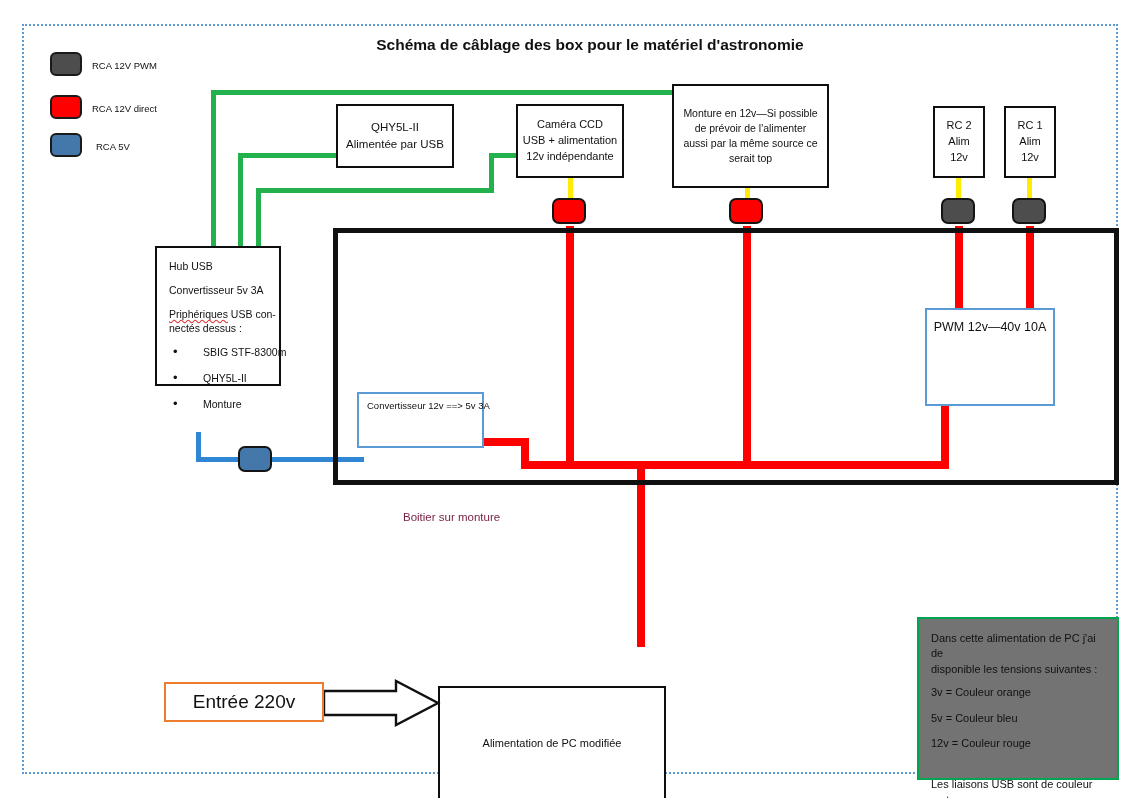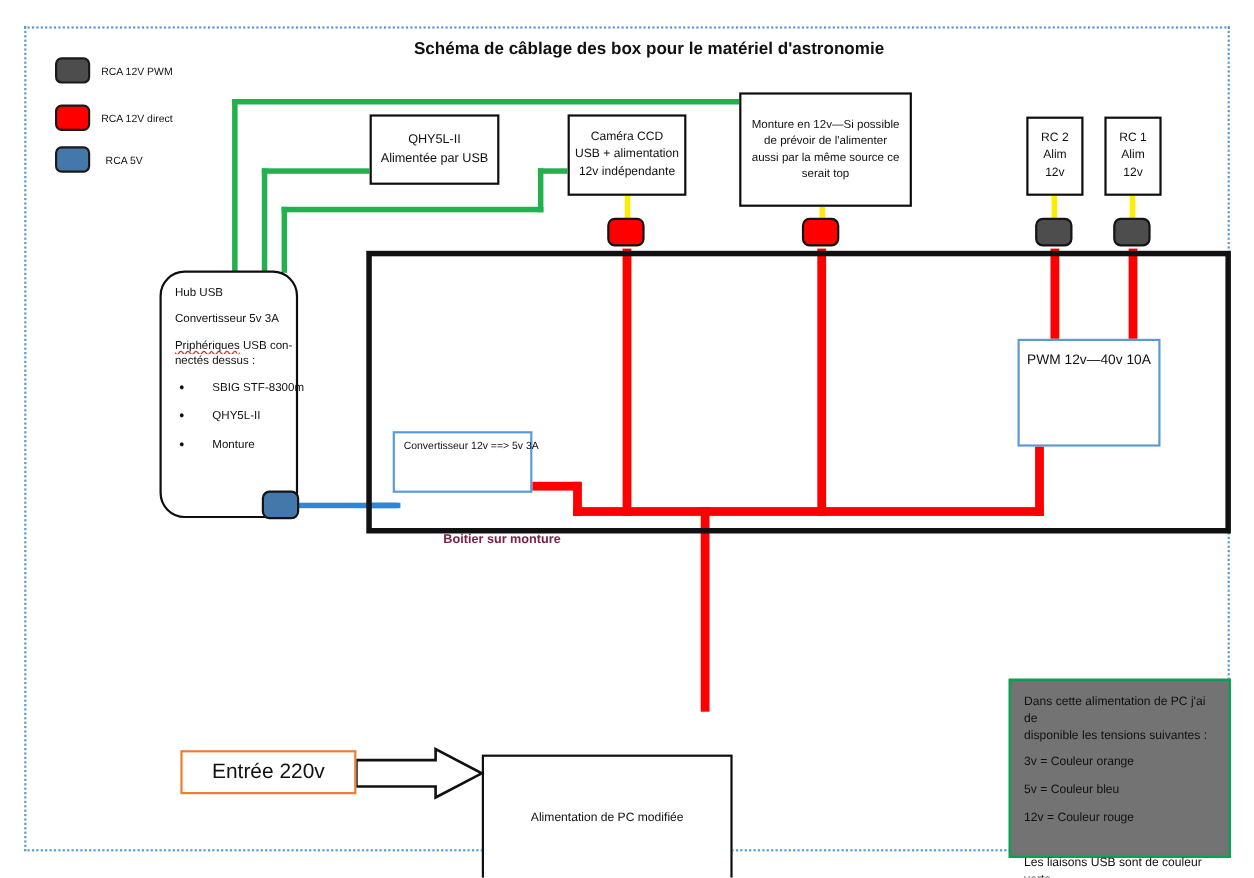"Hub USB" div.hubbox { border-radius: 23px -> none; height: 225px -> 140px; left: 145px -> 155px }
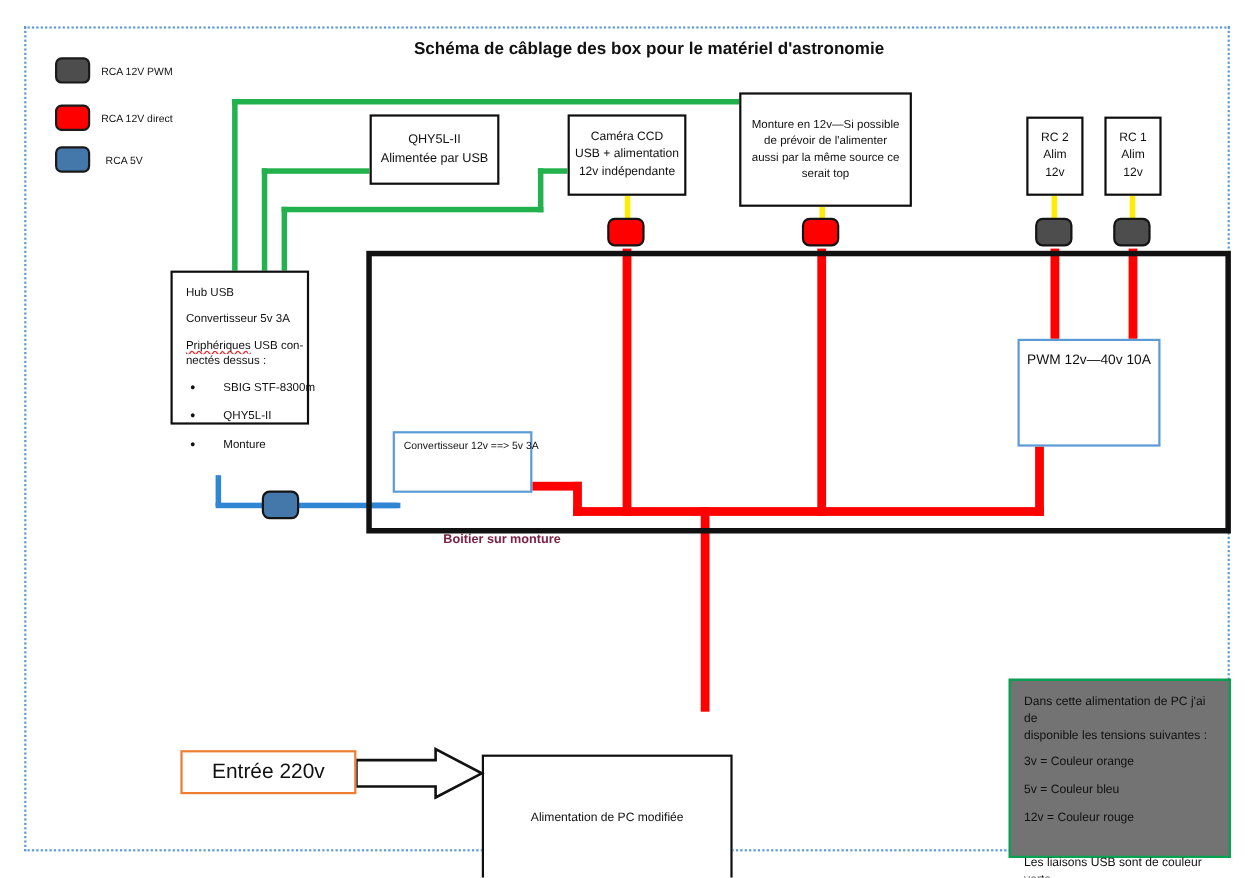"Boitier sur monture" .boitier-label { font-weight: bold -> normal; top: 485px -> 511px }
